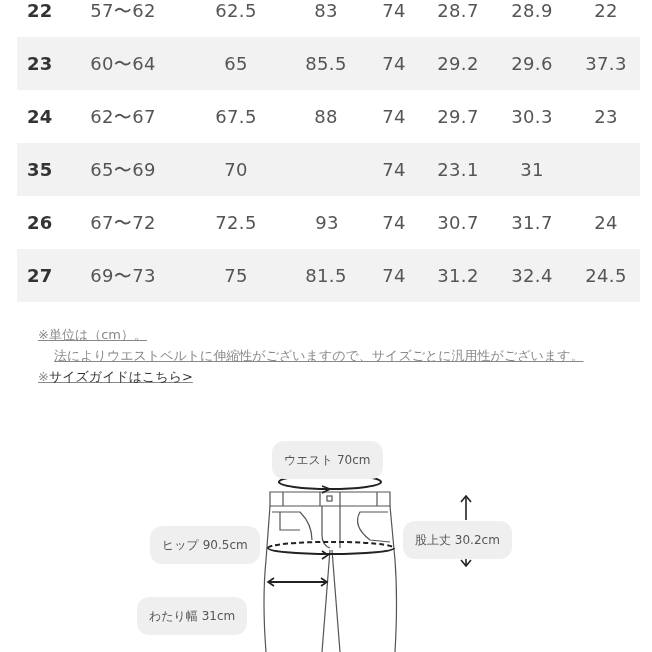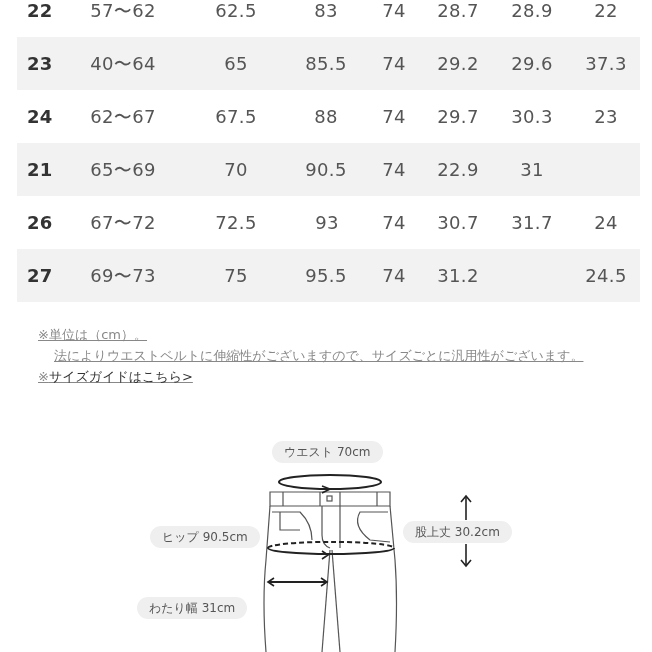"40〜64" span.cell { text: 40 -> 60 }
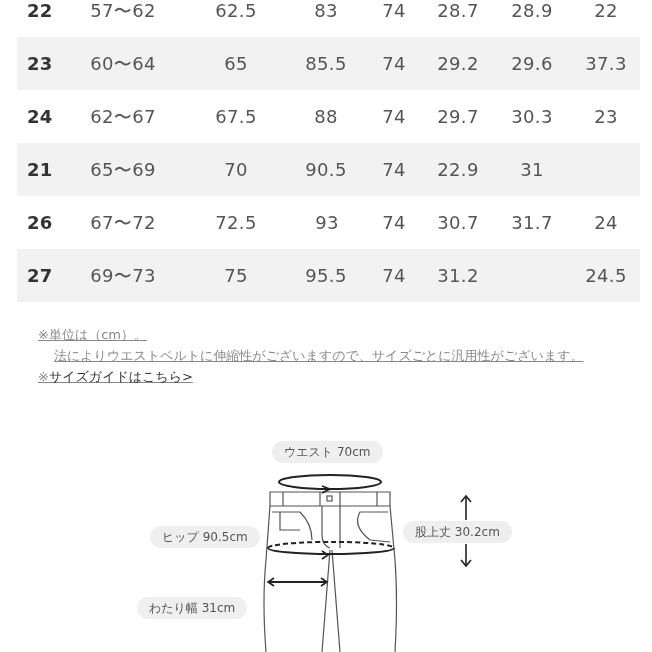"21" span.cell { text: 21 -> 35 }
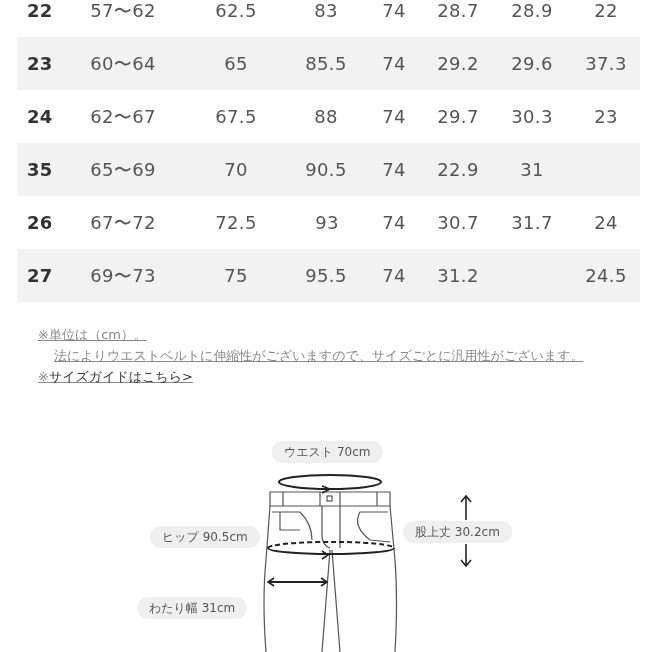"90.5" span.cell { html: <span>90.5</span> -> none }
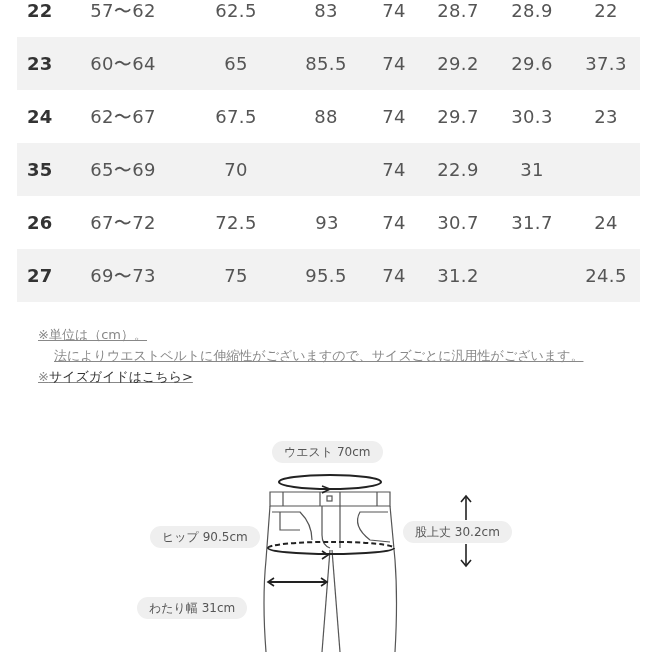"22.9" span.cell { text: 22.9 -> 23.1 }
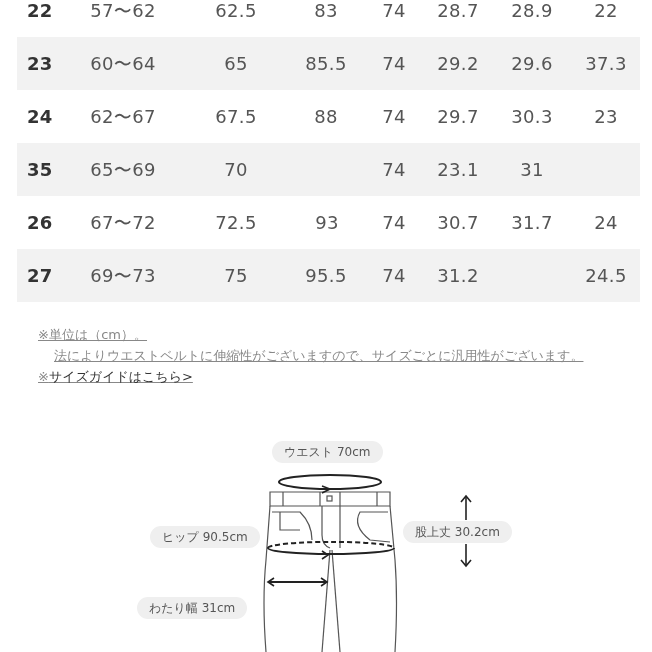"95.5" span.cell { text: 95.5 -> 81.5 }
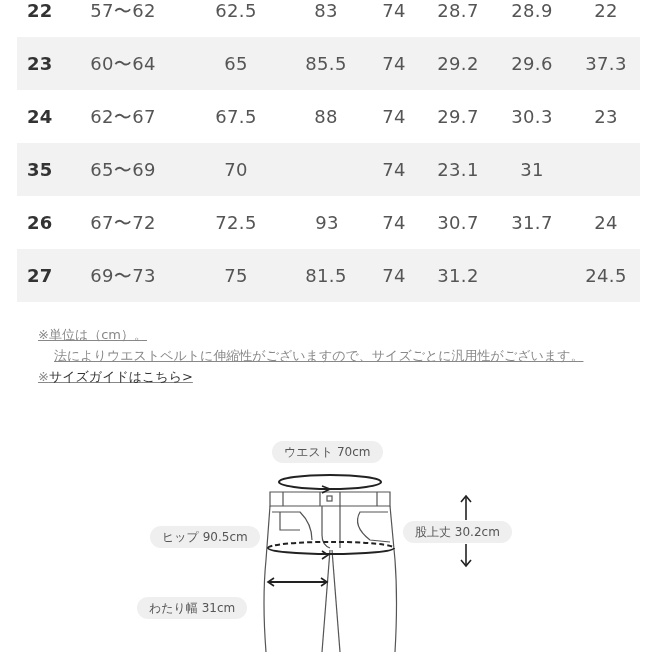"32.4" span.cell { html: none -> <span>32.4</span> }
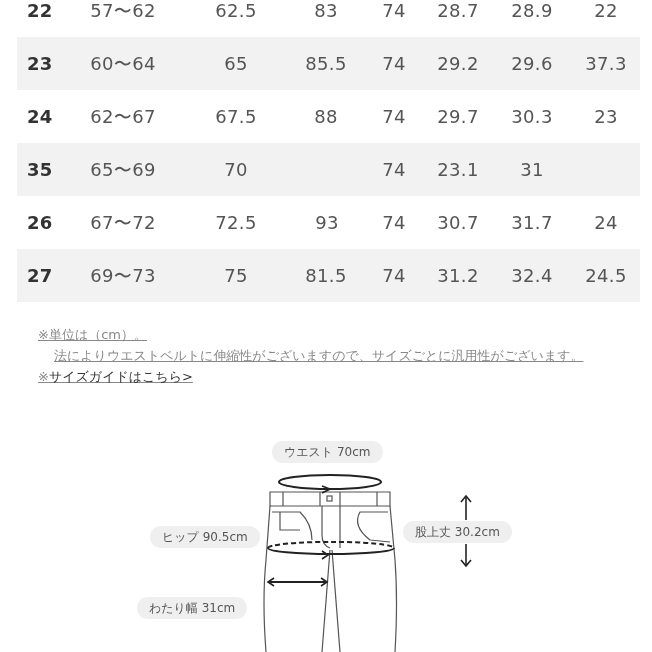"ウエスト 70cm" .pill { padding: 0 12px -> 8px 12px }
